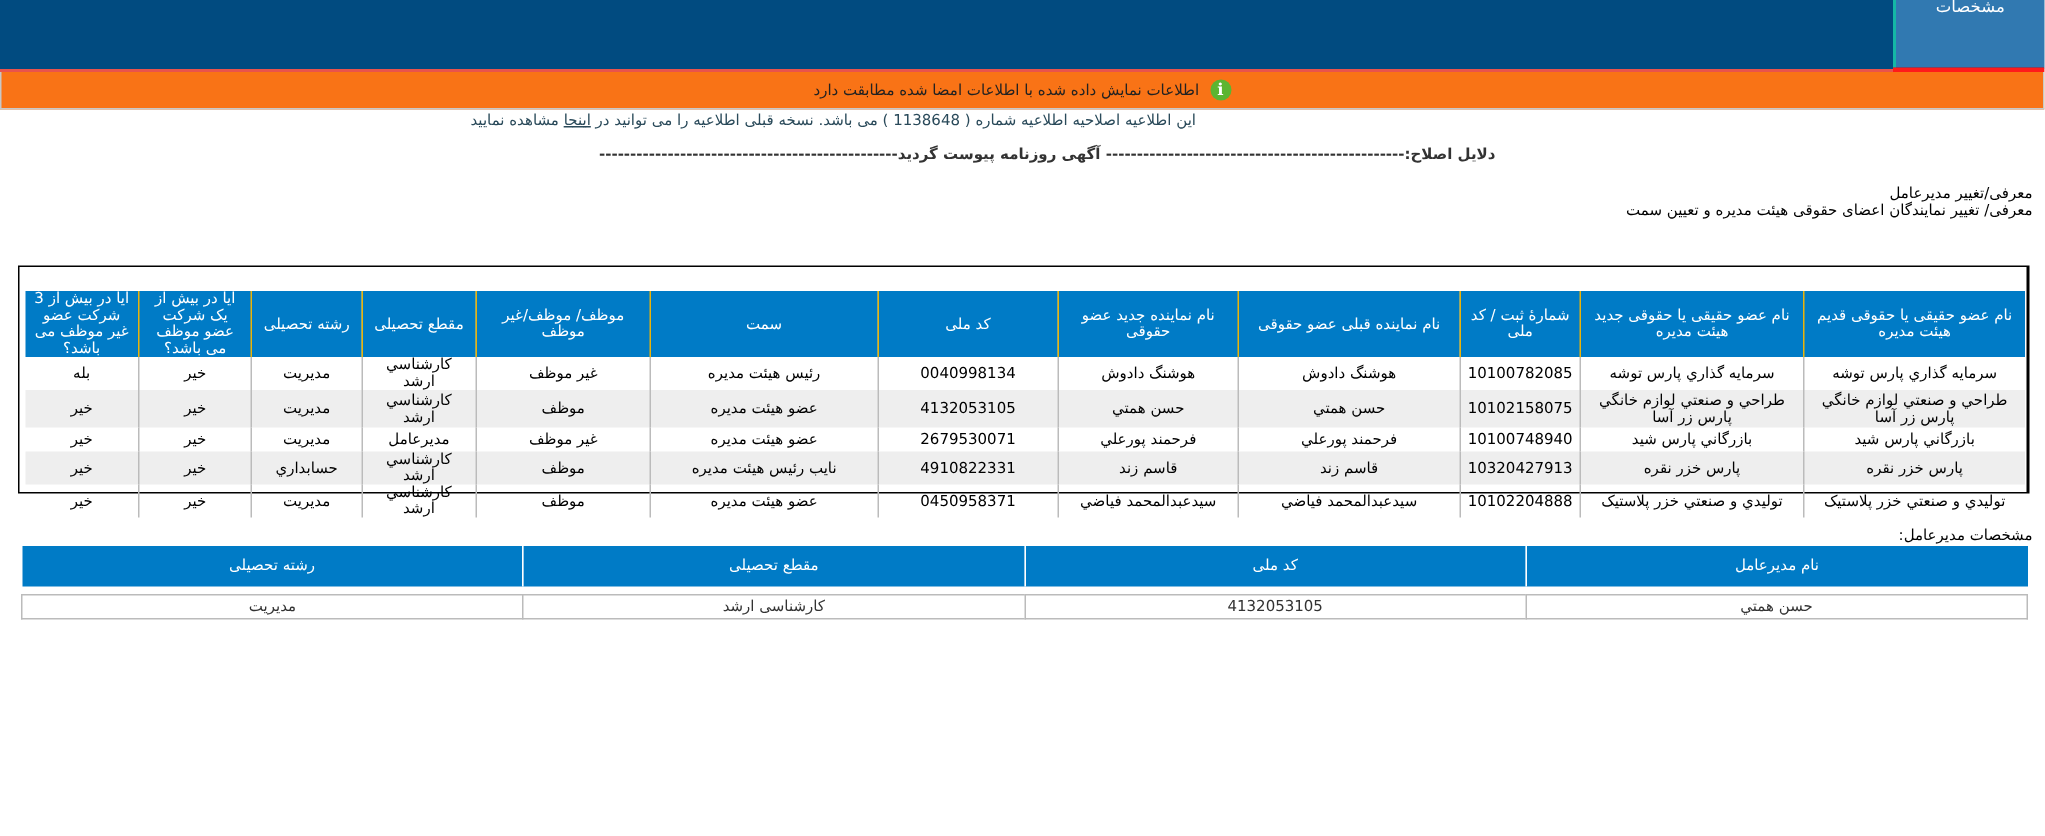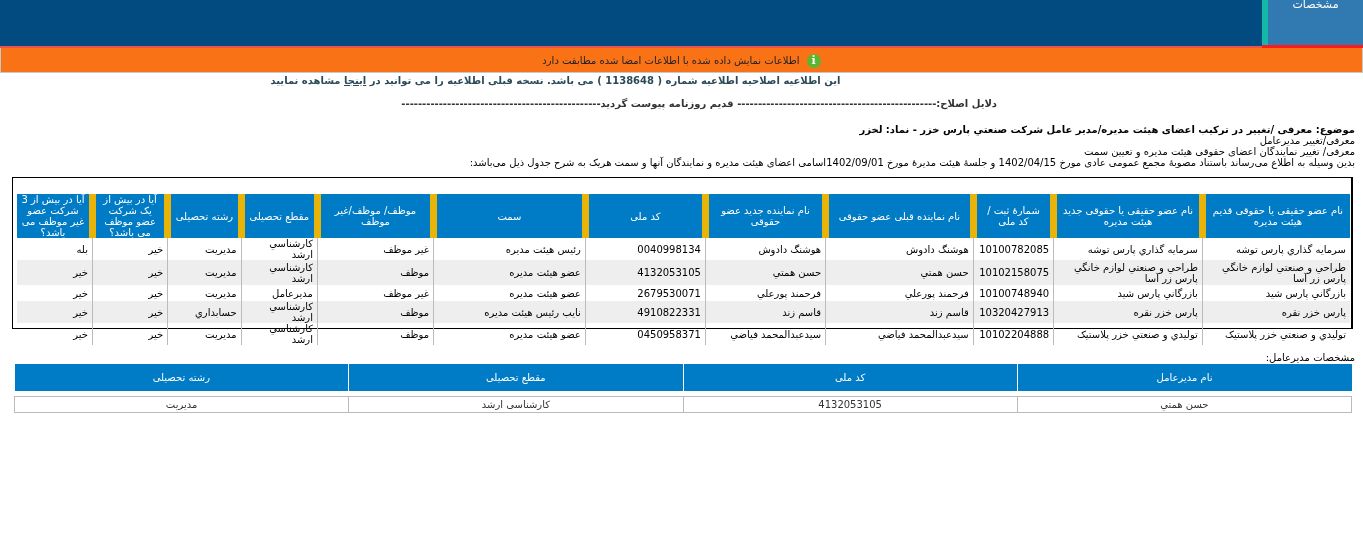"مشخصات" .header-tab { border-left: 6px solid #14b8a6 -> 2px solid #14b8a6 }
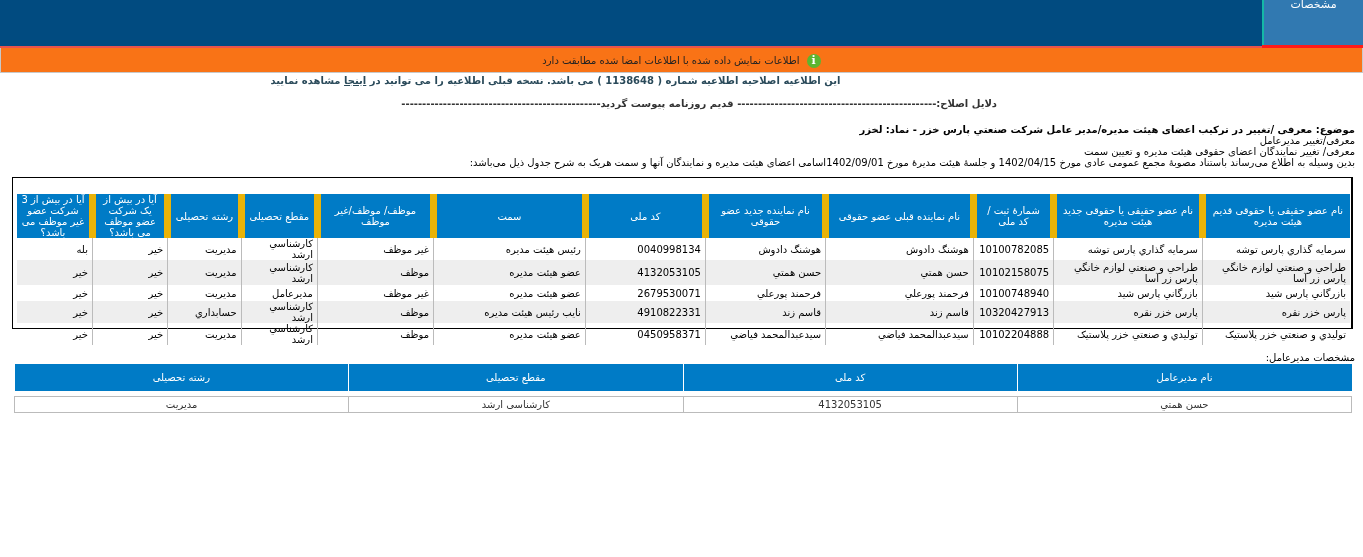"این اطلاعیه اصلاحیه اطلاعیه شماره" .correction-note { font-weight: bold -> normal }
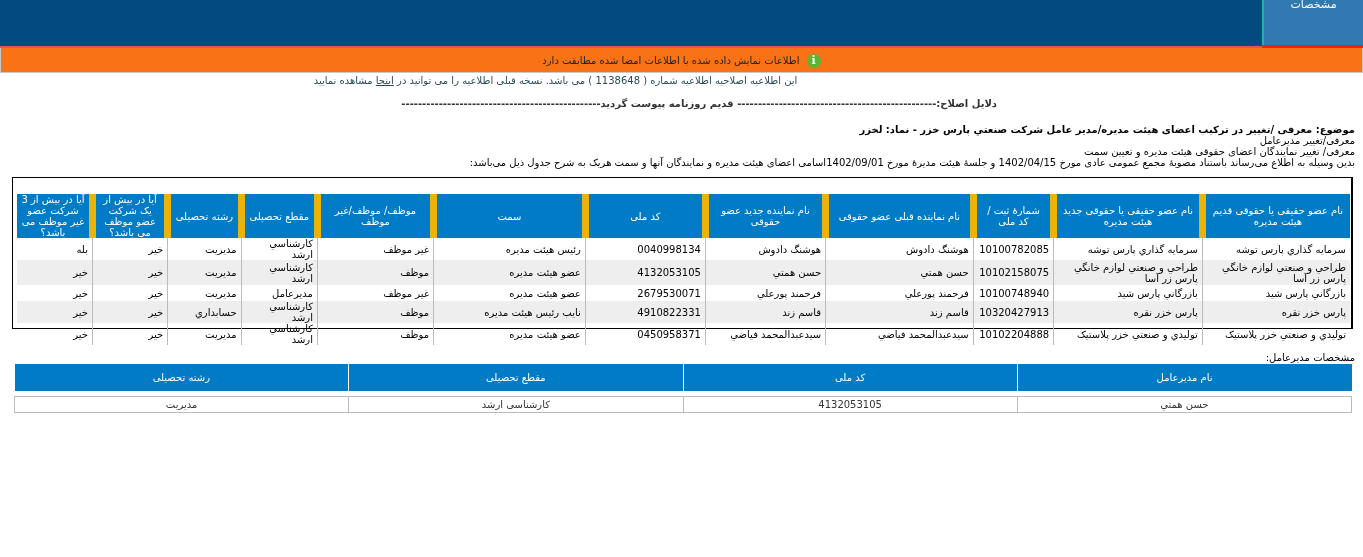"دلایل" div.reasons { text: قدیم -> آگهی }
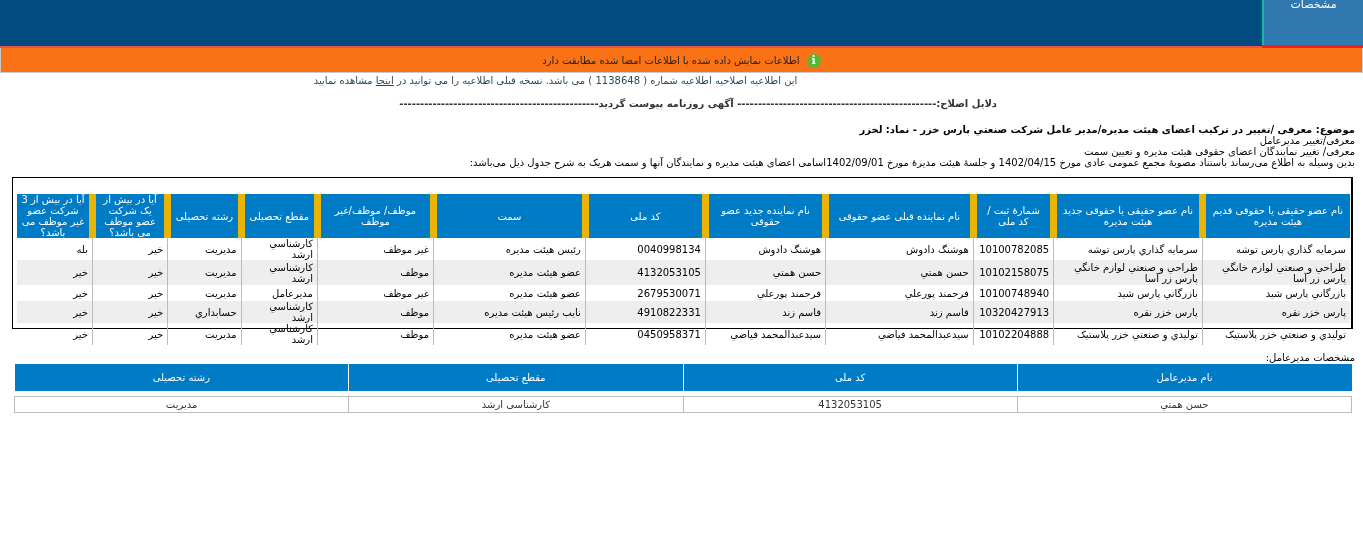"موضوع: معرفی /تغییر در ترکیب" div.subject { html: <div>موضوع: معرفی /تغییر در ترکیب اعضای هیئت مدیره/مدیر عامل شرکت صنعتي پارس خزر - نماد: لخزر</div> -> none }
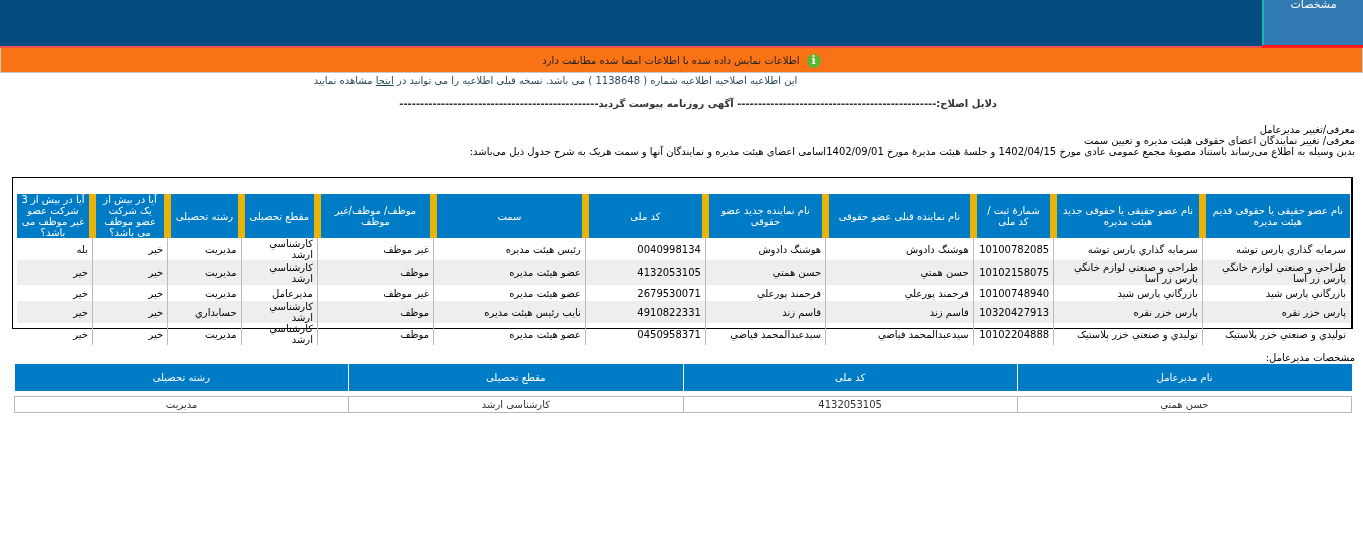"بدین وسیله به اطلاع می‌رساند" div { html: <div>بدین وسیله به اطلاع می‌رساند باستناد مصوبهٔ مجمع عمومی عادی مورخ 1402/04/15 و جلسهٔ هیئت مدیرهٔ مورخ 1402/09/01اسامی اعضای هیئت مدیره و نمایندگان آنها و سمت هریک به شرح جدول ذیل می‌باشد:</div> -> none }
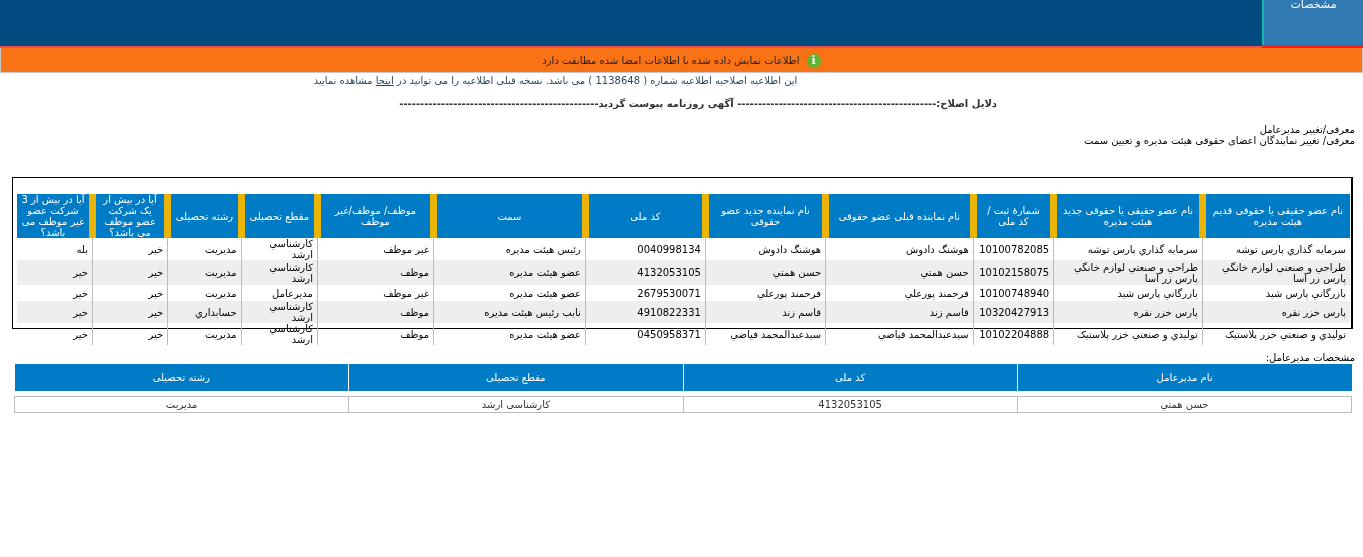"آیا در بیش از یک" table.board th { border-left: 7px solid #eab308 -> 1px solid #eab308 }
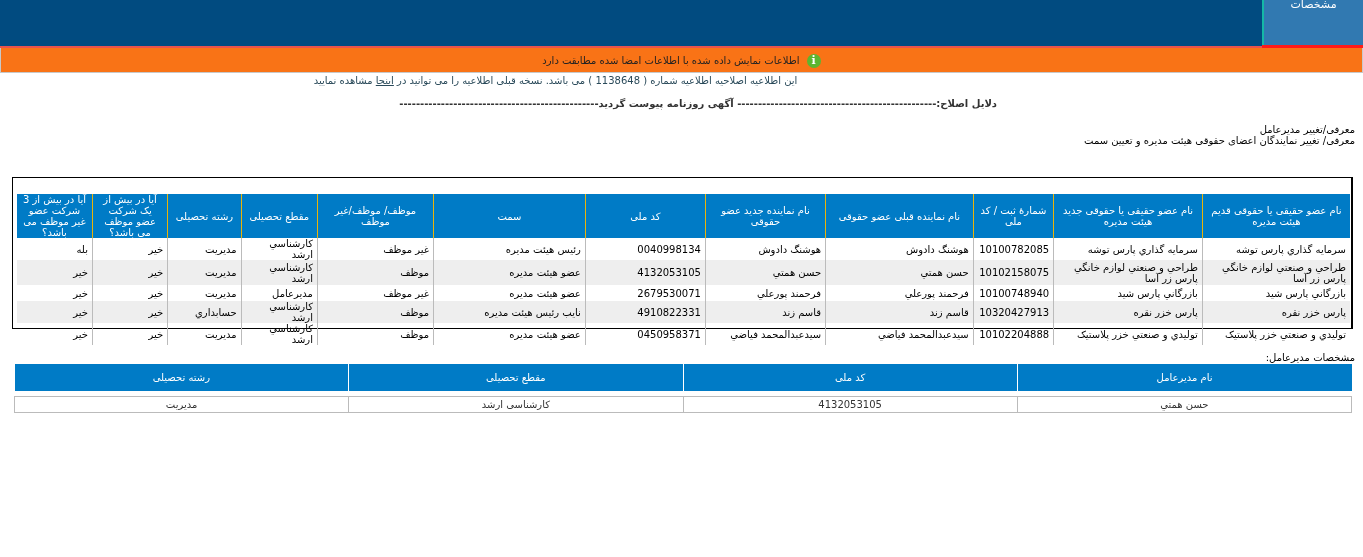"بله" table.board td { text-align: none -> center }
